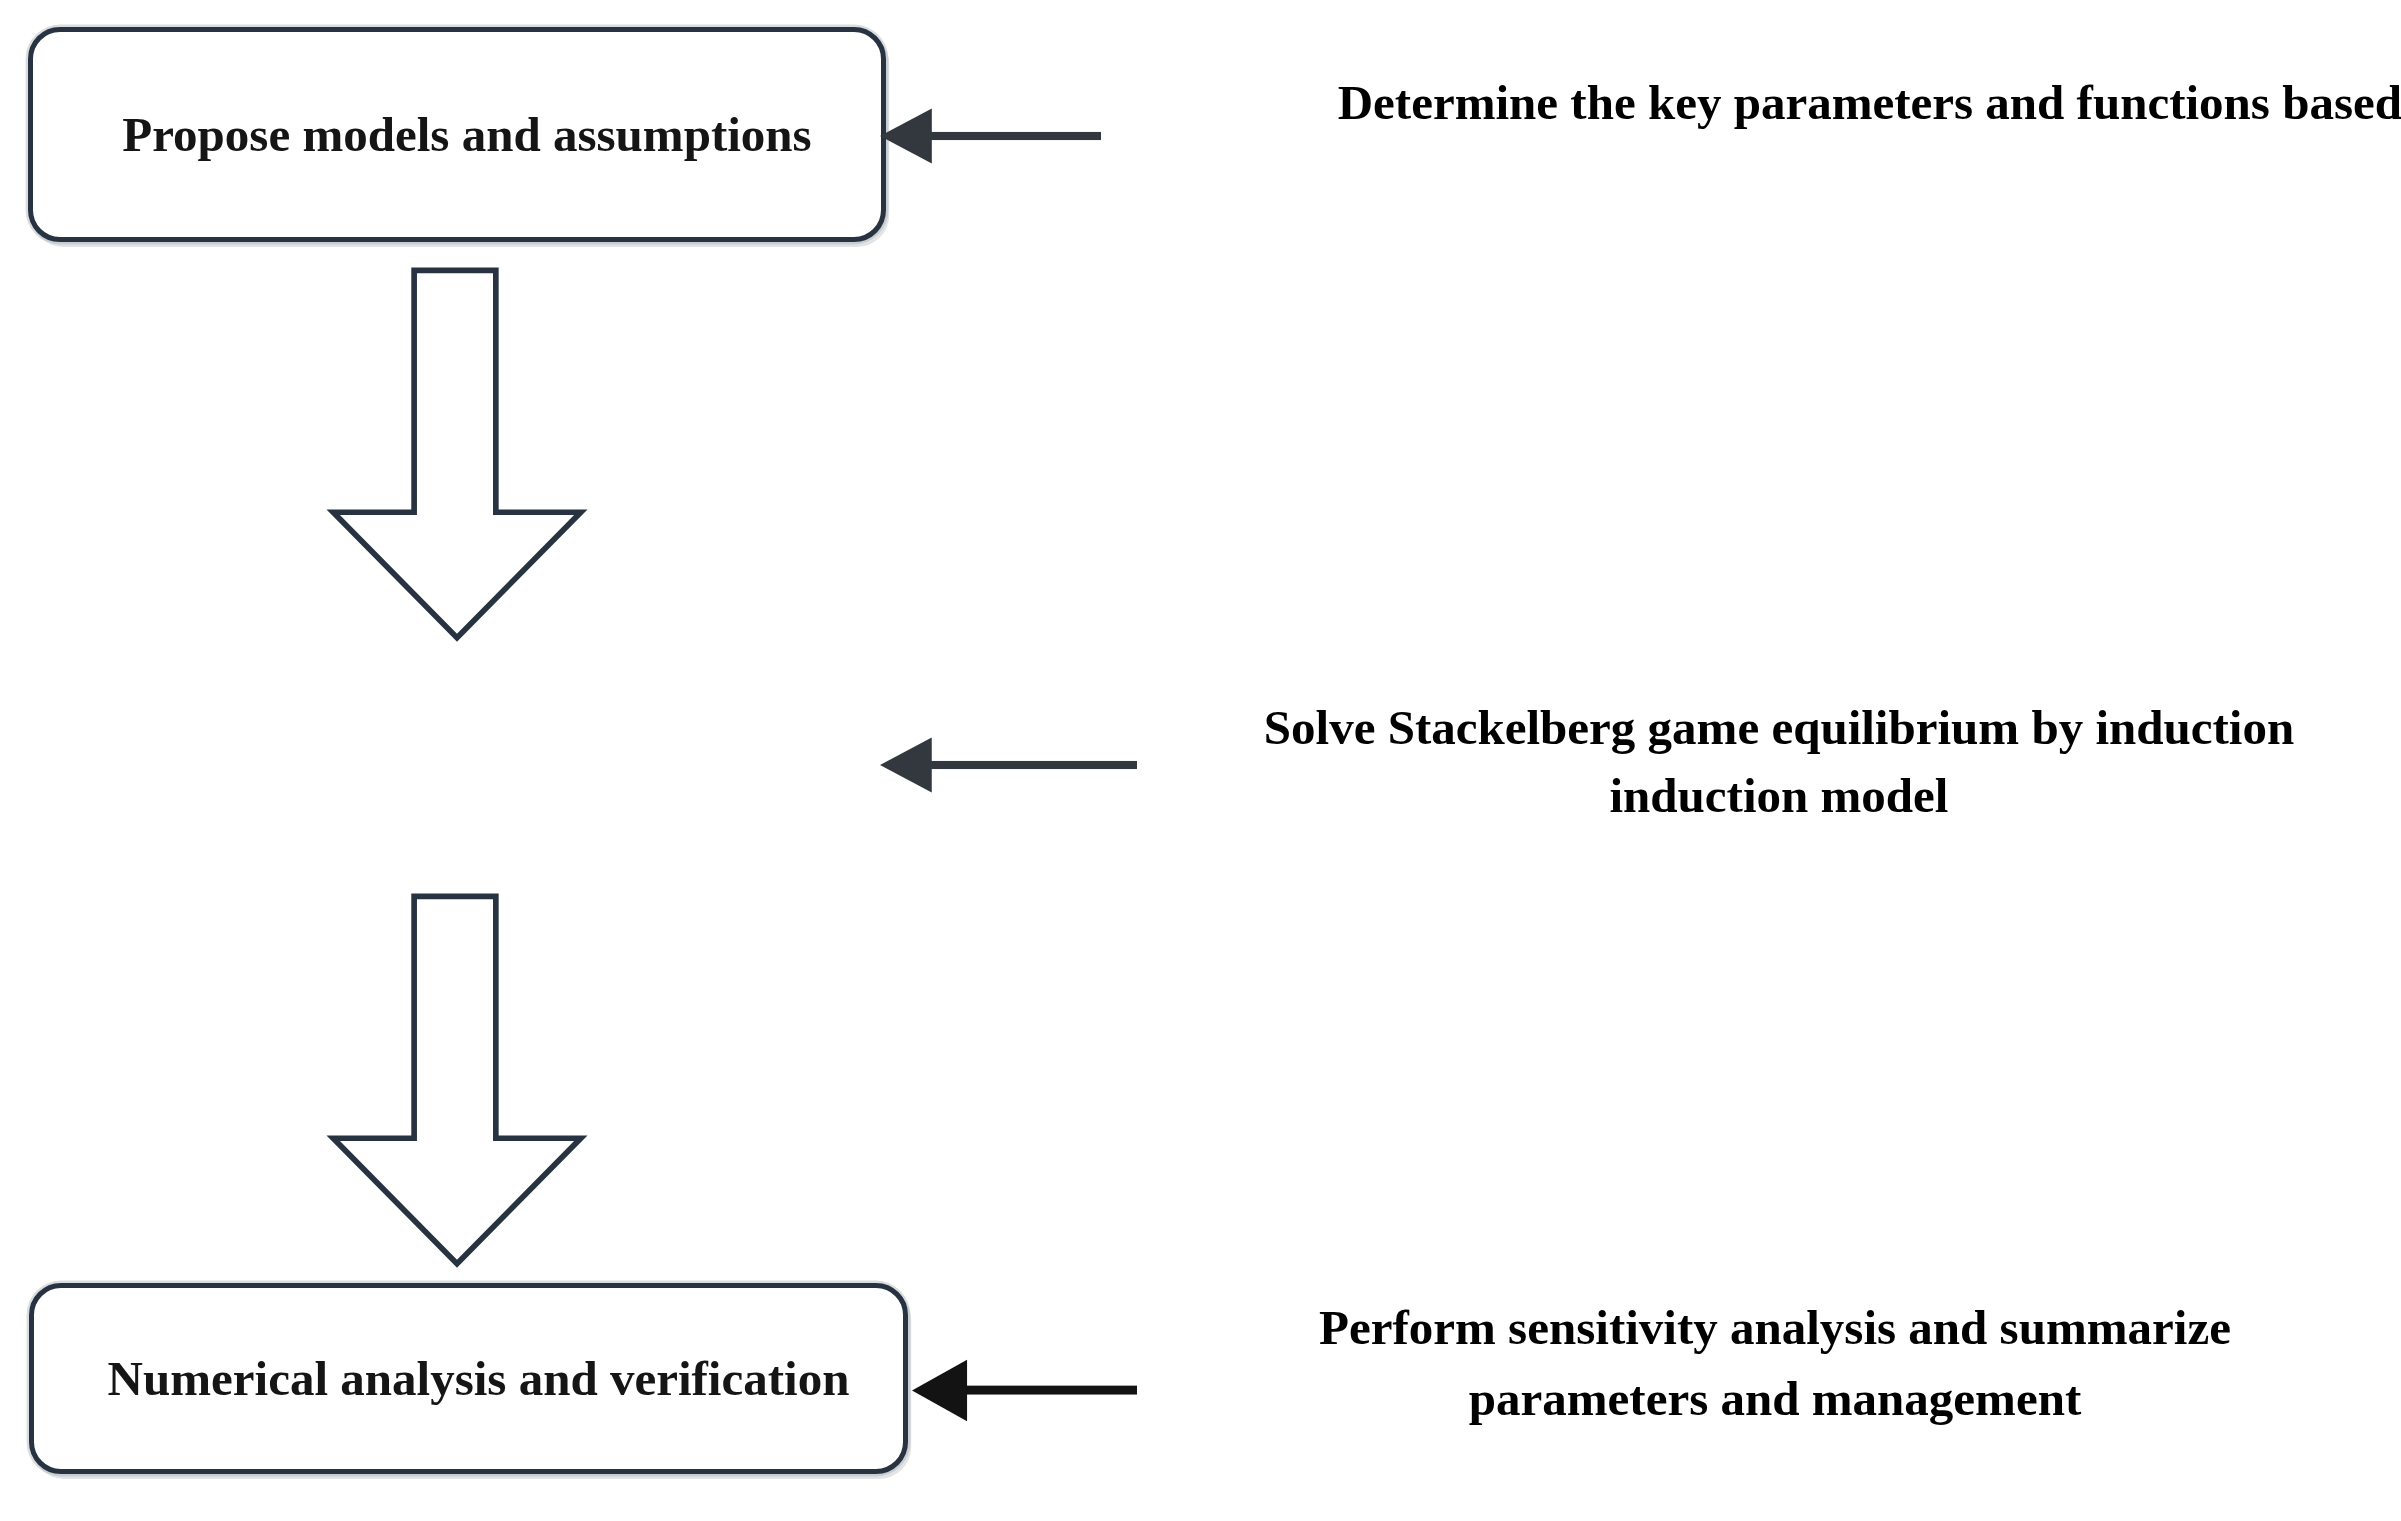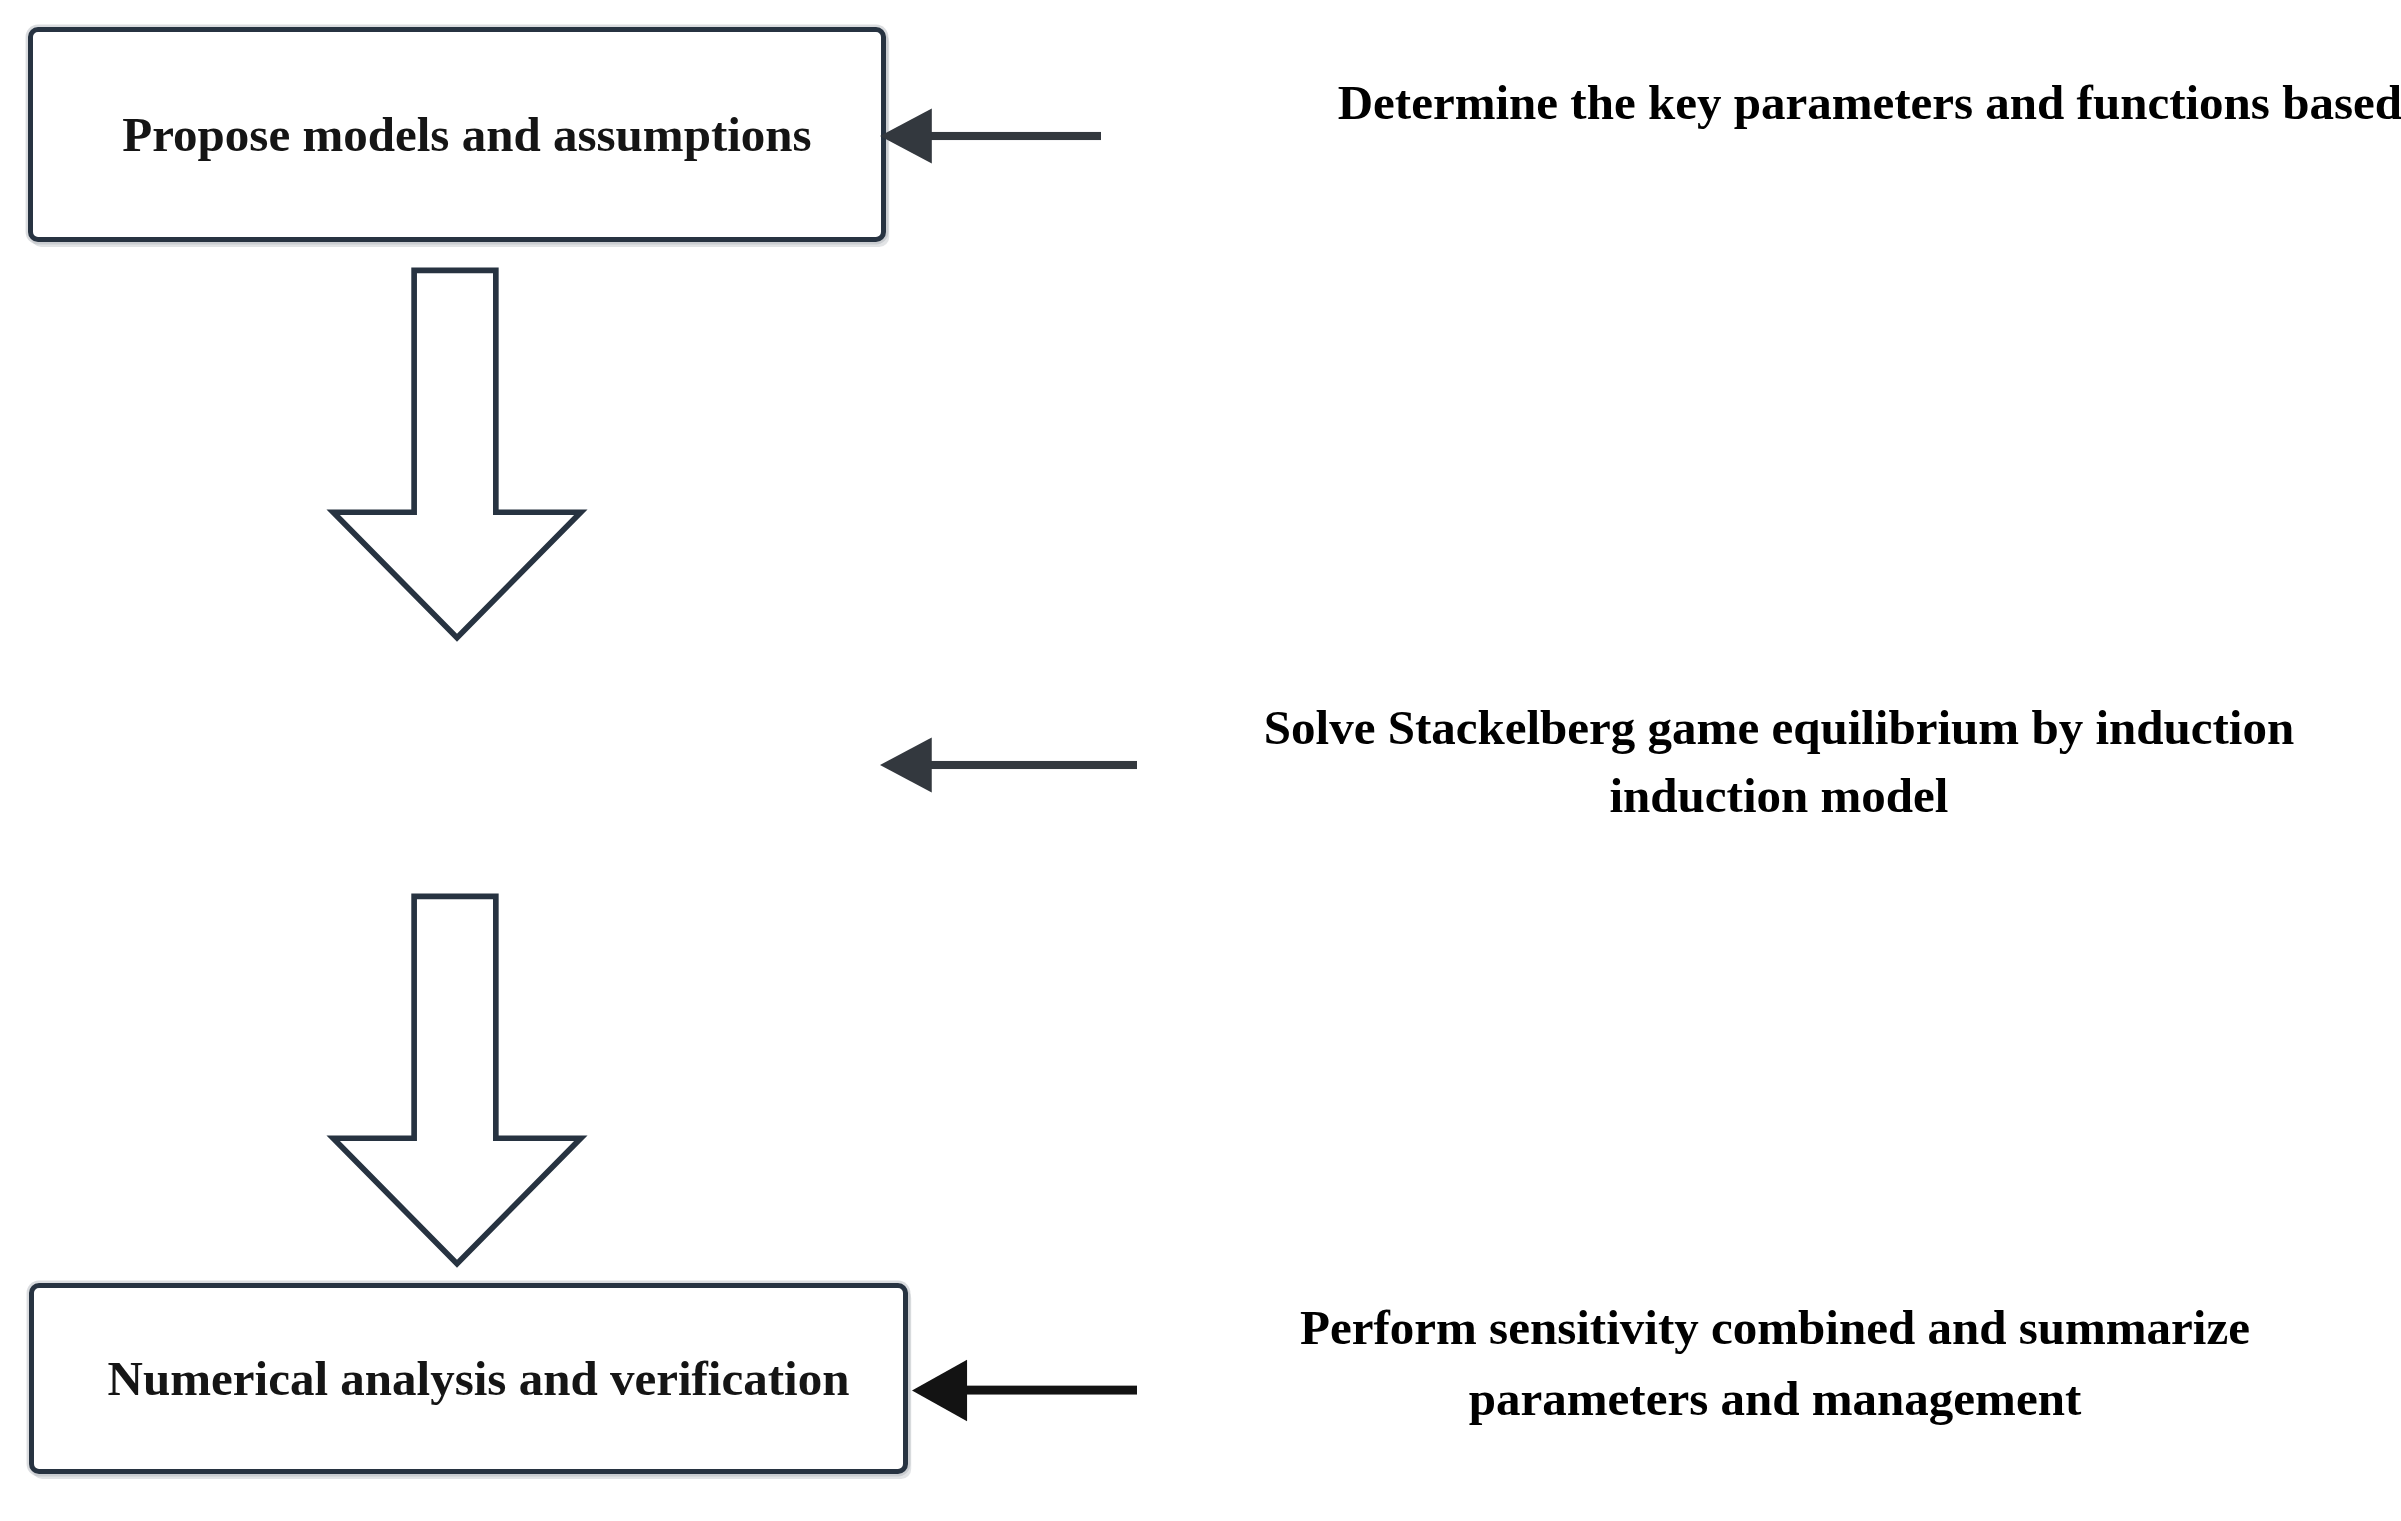"Propose models and assumptions" .flow-box { border-radius: 10px -> 32px }
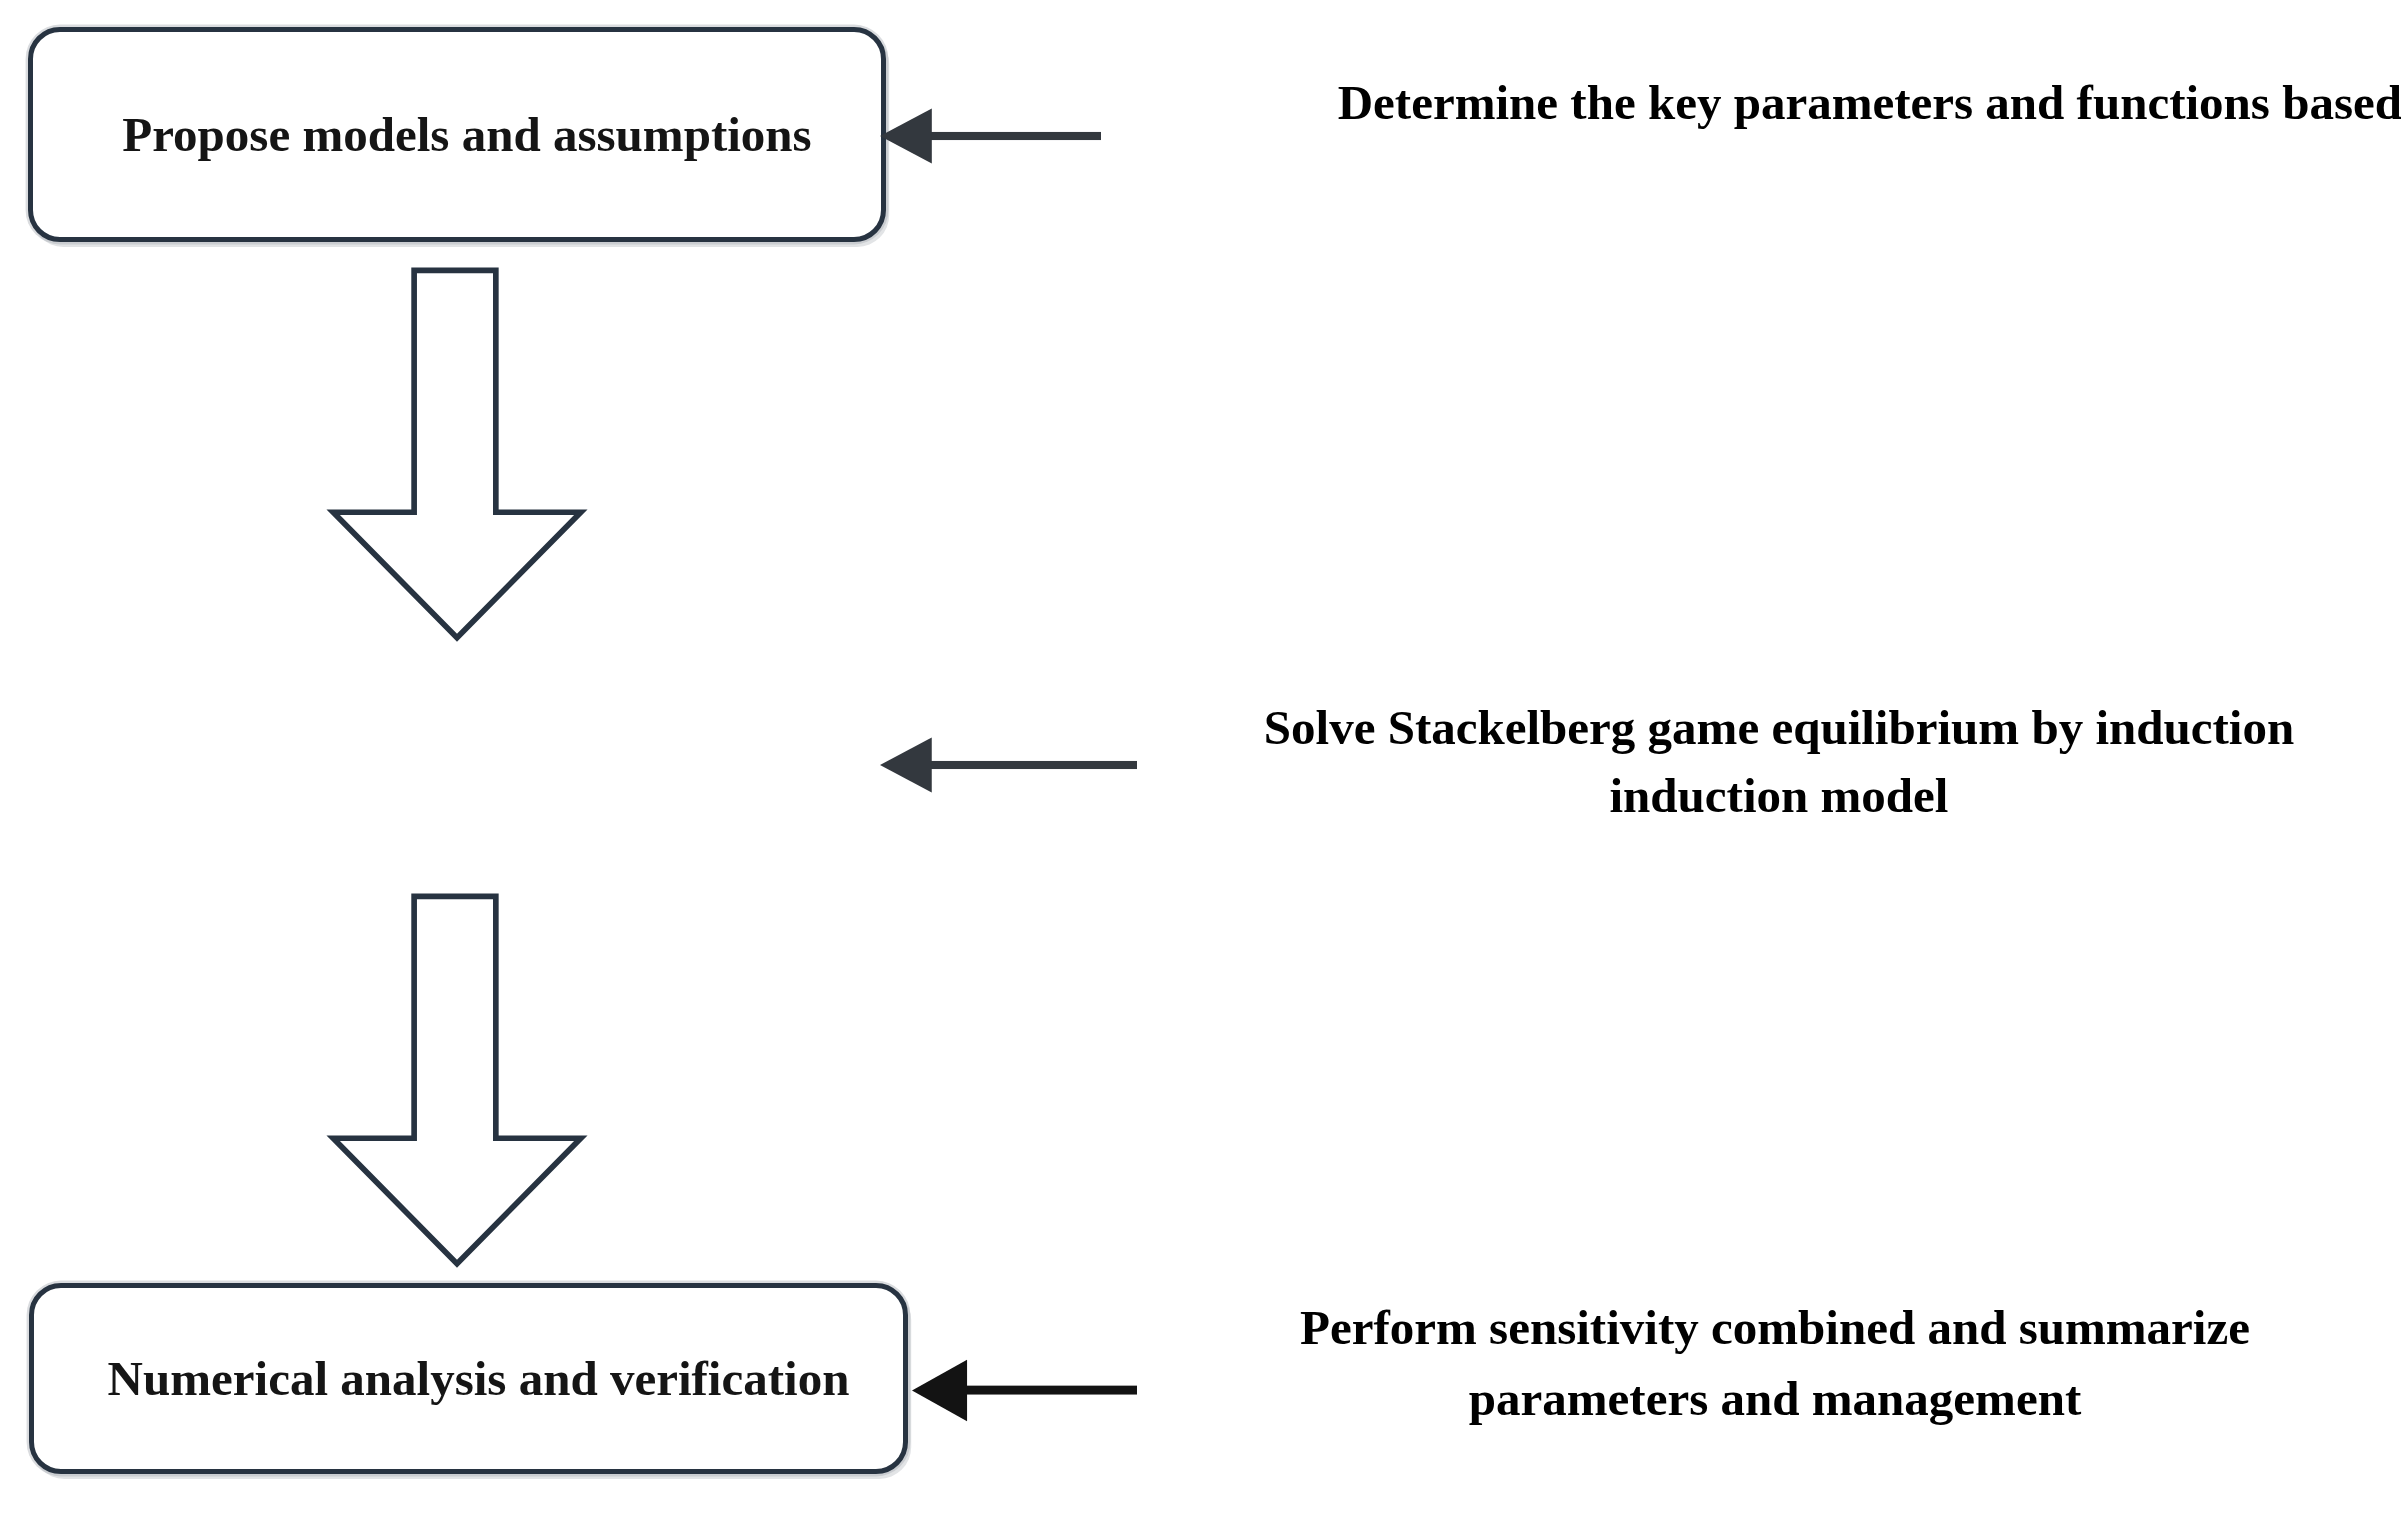"Perform sensitivity combined and" div.ann-line { text: combined -> analysis }
